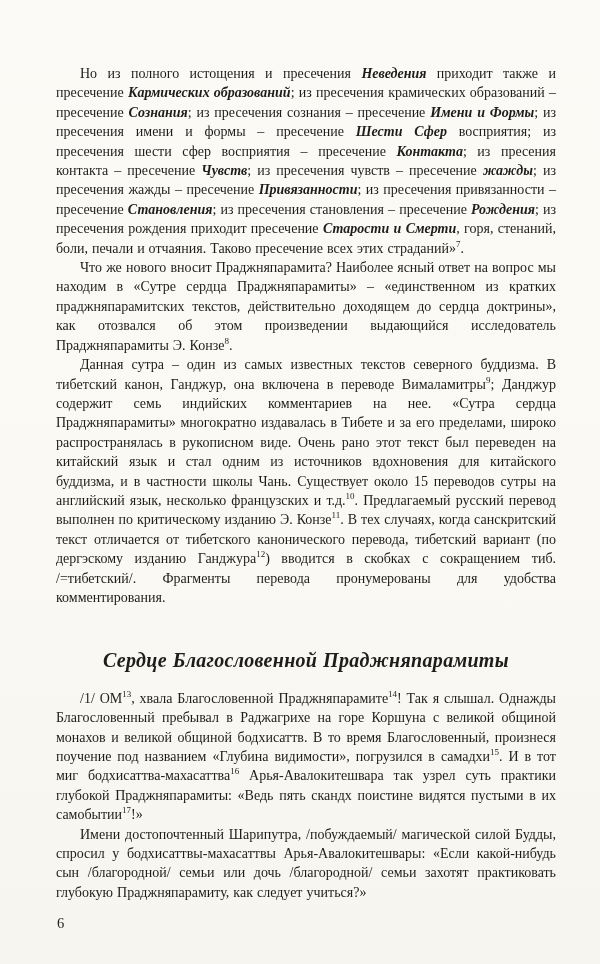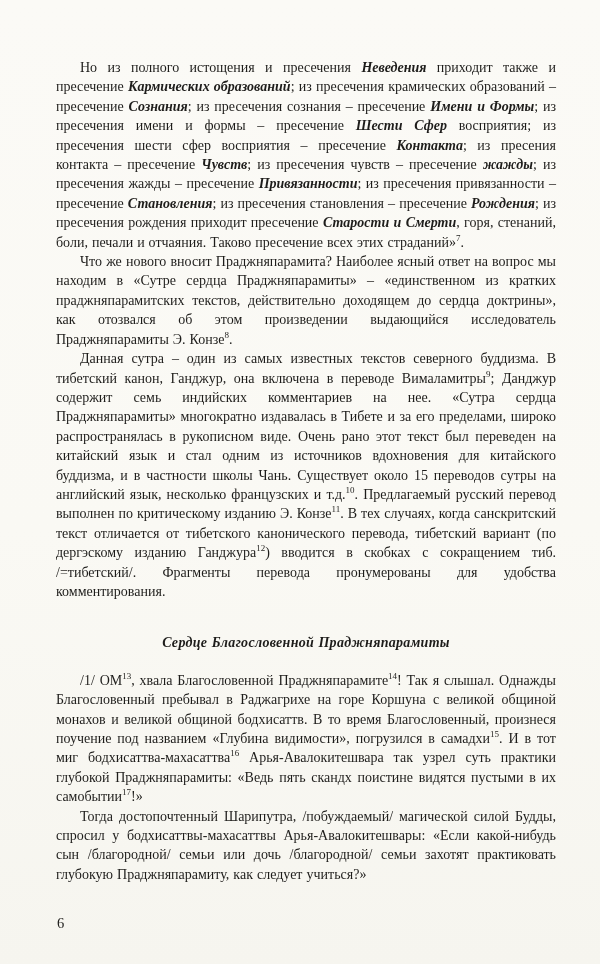"Но из полного истощения и" .text-block { top: 58px -> 64px }
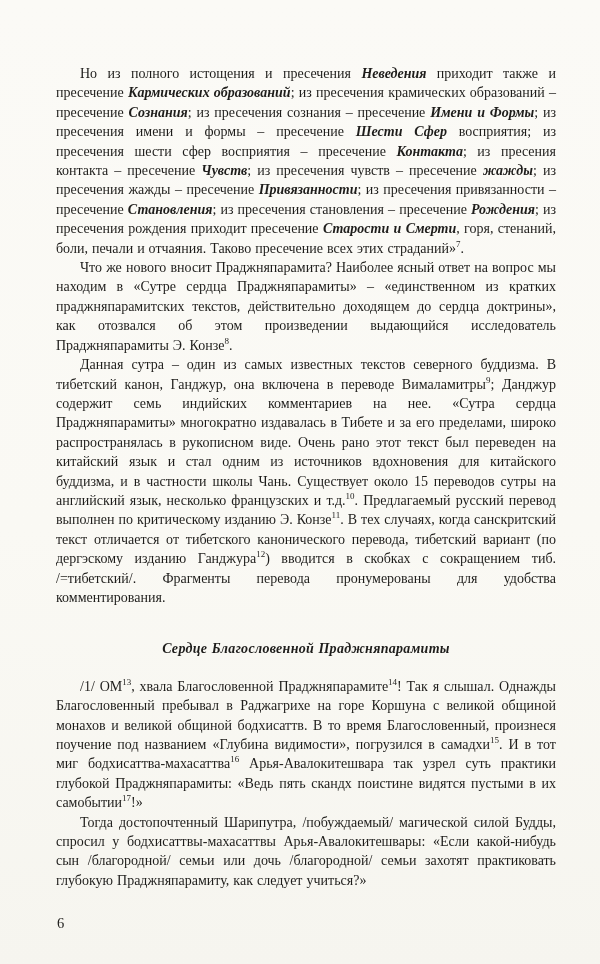"Сердце Благословенной Праджняпарамиты" .section-heading { font-size: 14px -> 20px; margin: 32px 0 18px 0 -> 44px 0 18px 0 }
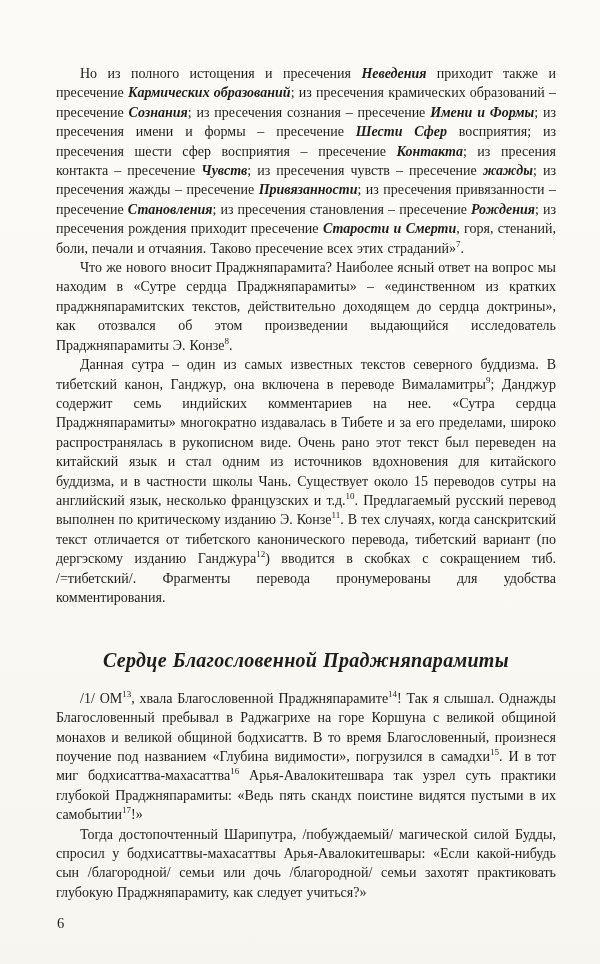"Тогда достопочтенный Шарипутра," p.para { text: Тогда -> Имени }
